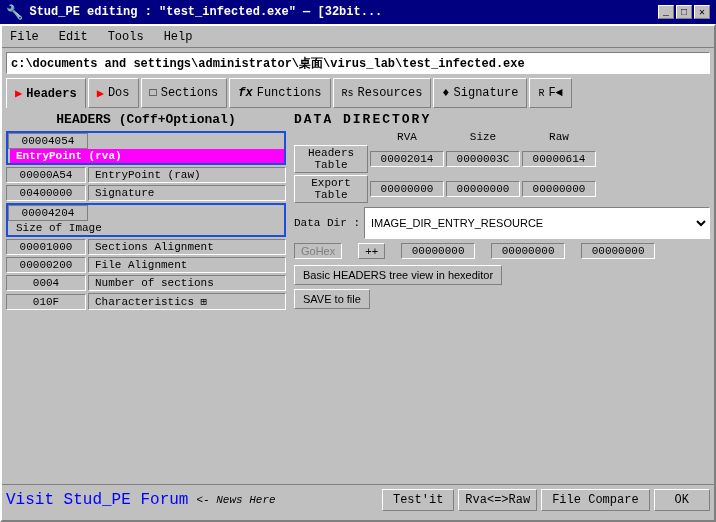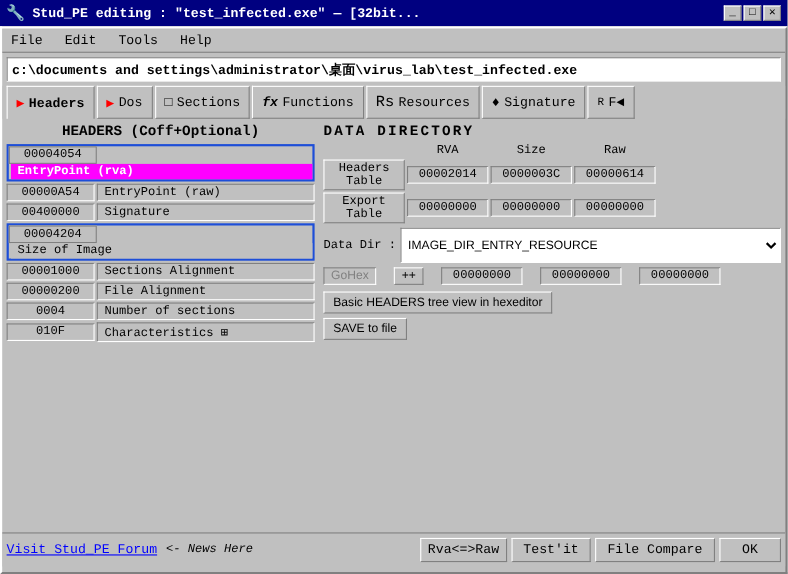"Rs" span { font-size: 14px -> 10px }
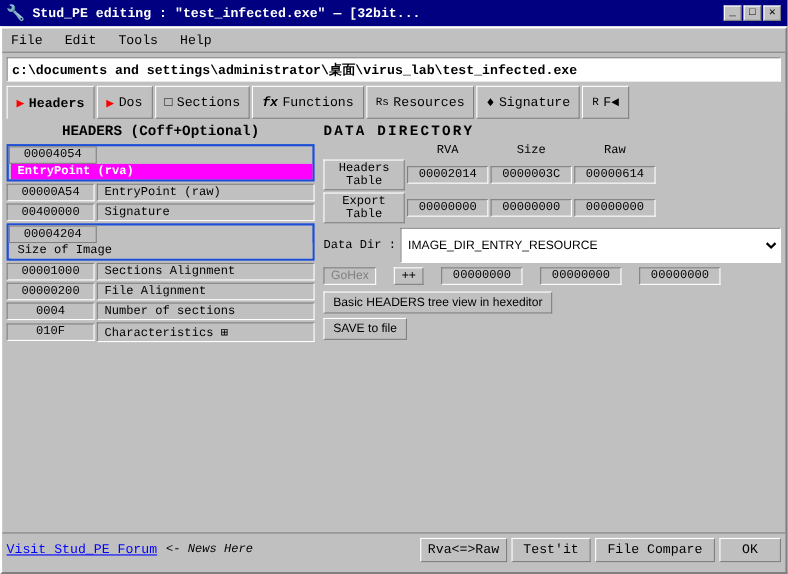"Visit Stud_PE Forum" .link-text { font-size: 12px -> 16px; text-decoration: underline -> none }
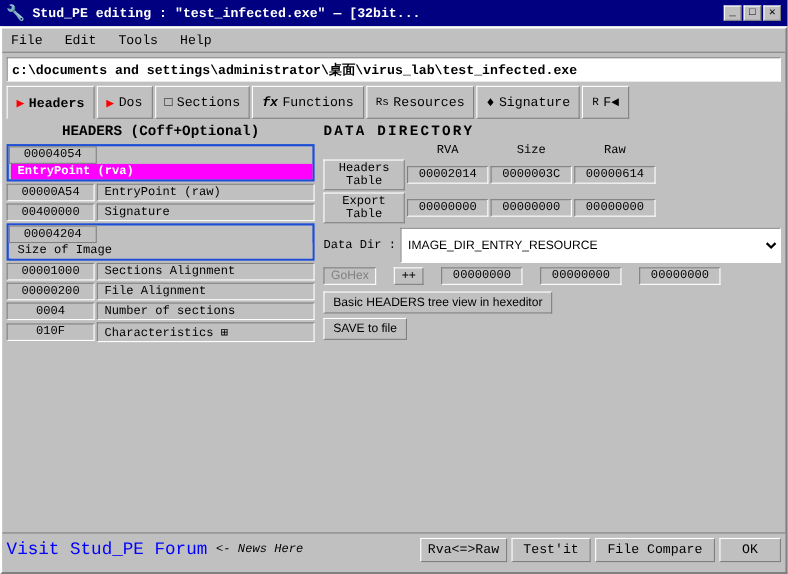"Rva<=>Raw" button.btn { order: before "Test'it" -> after "Test'it" }
